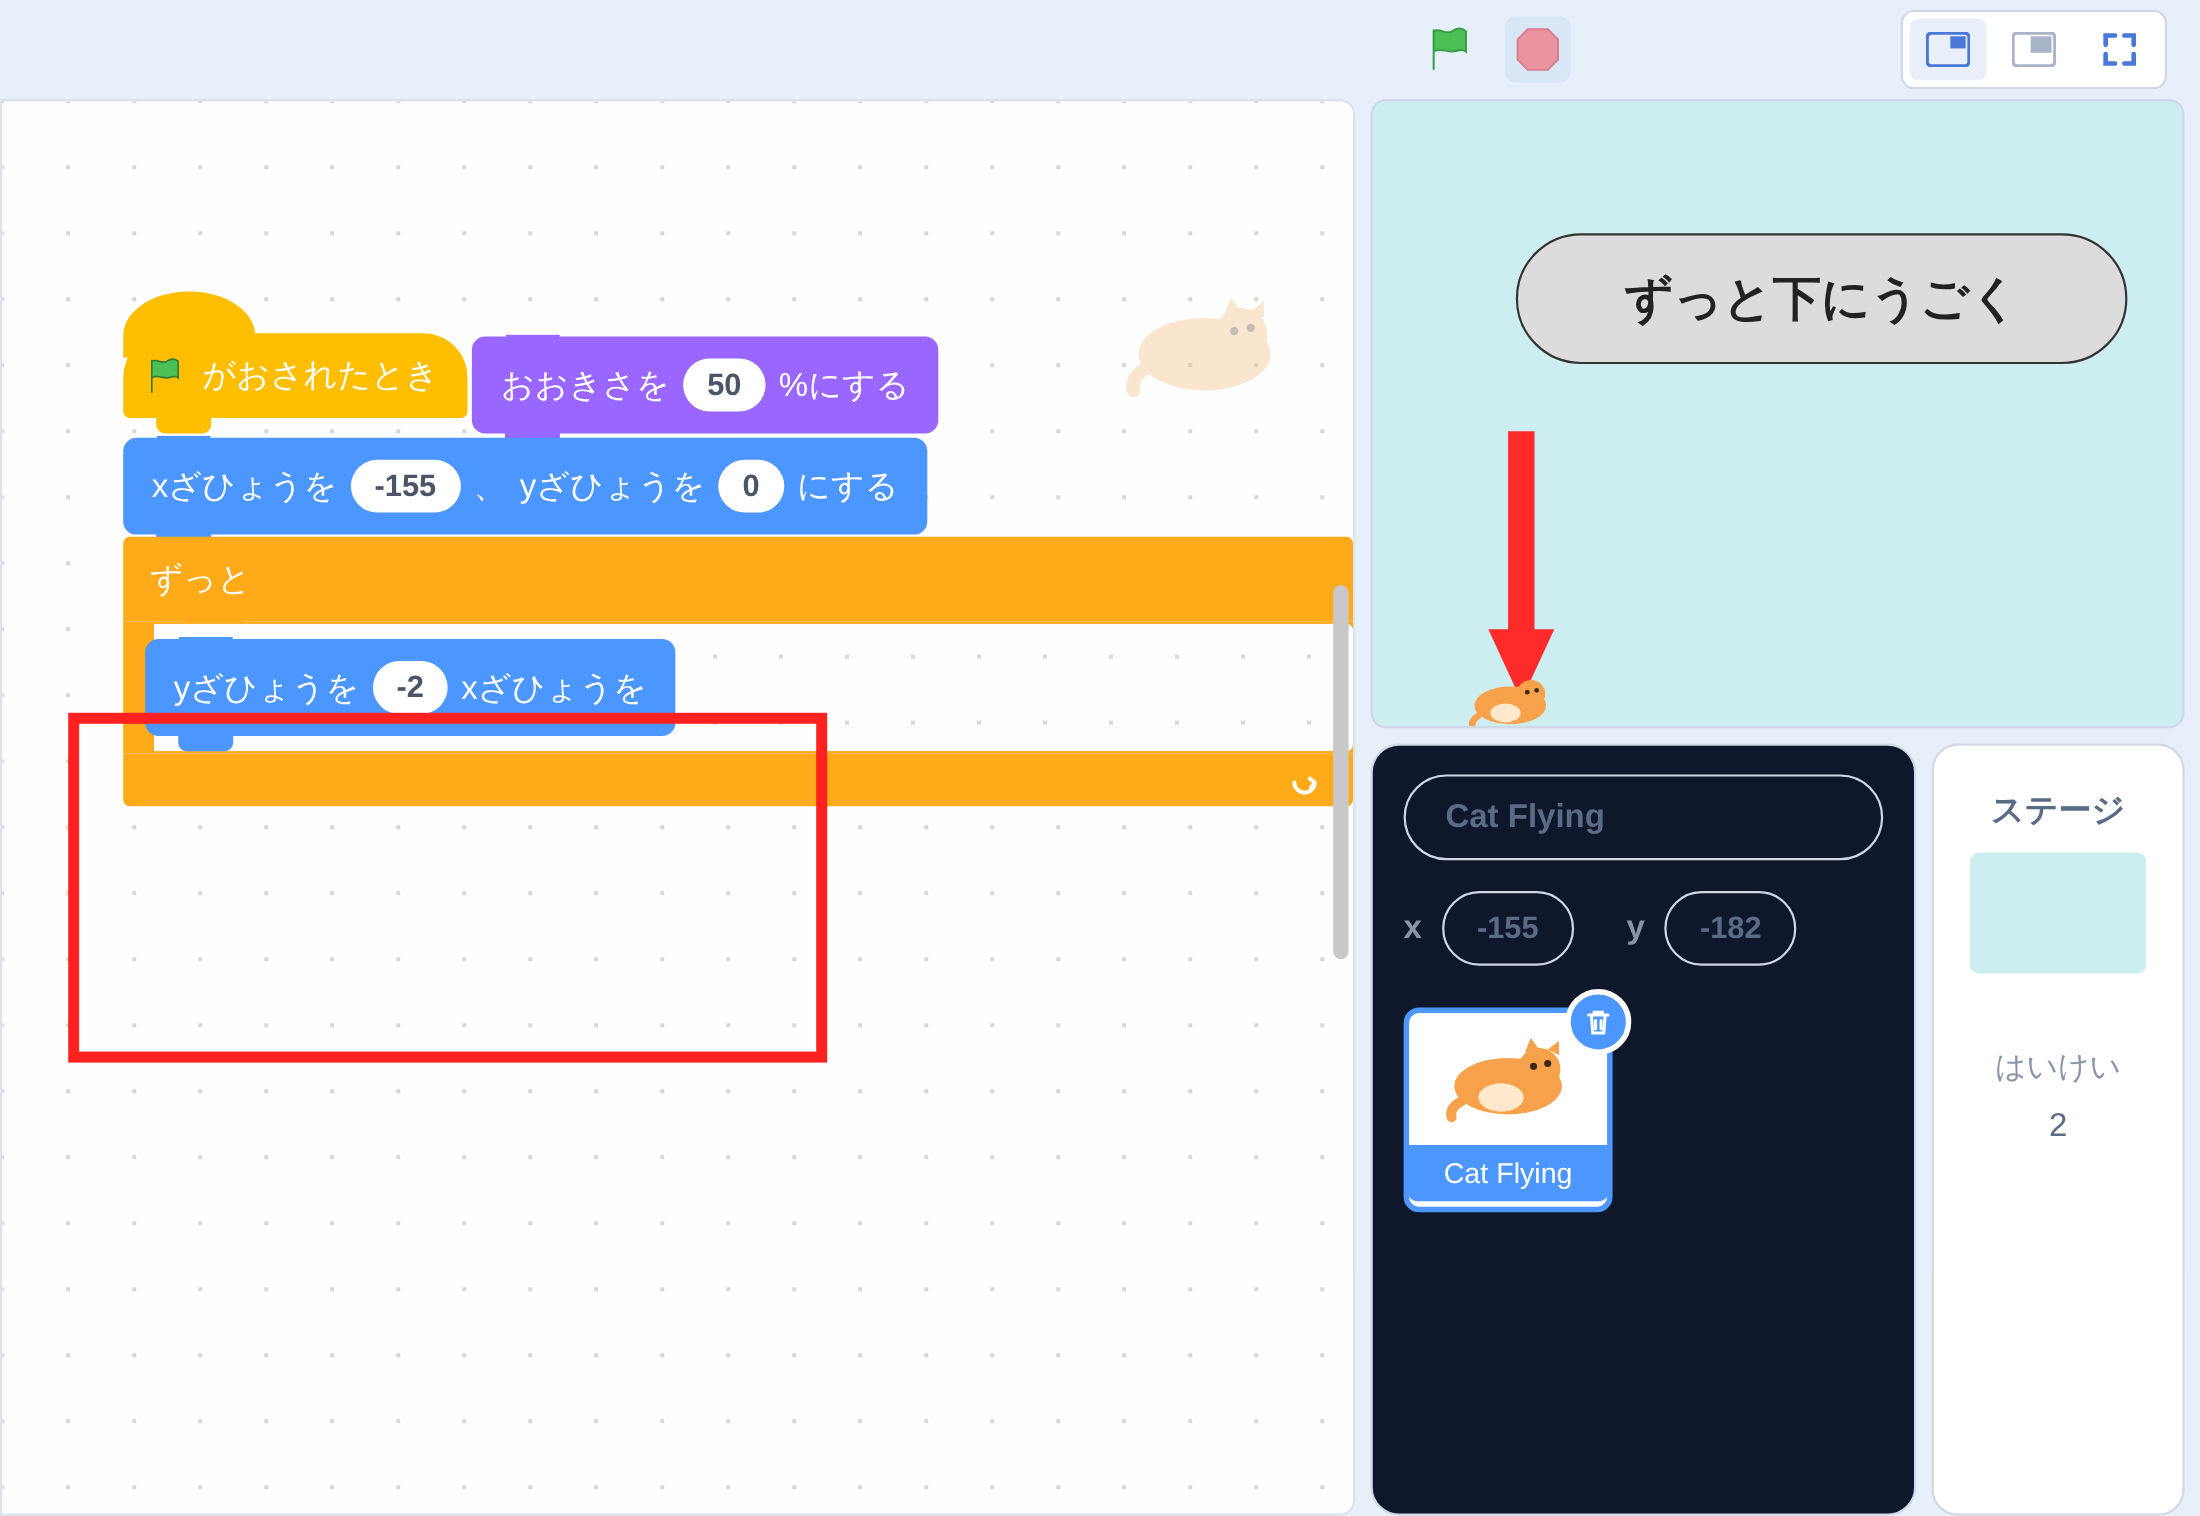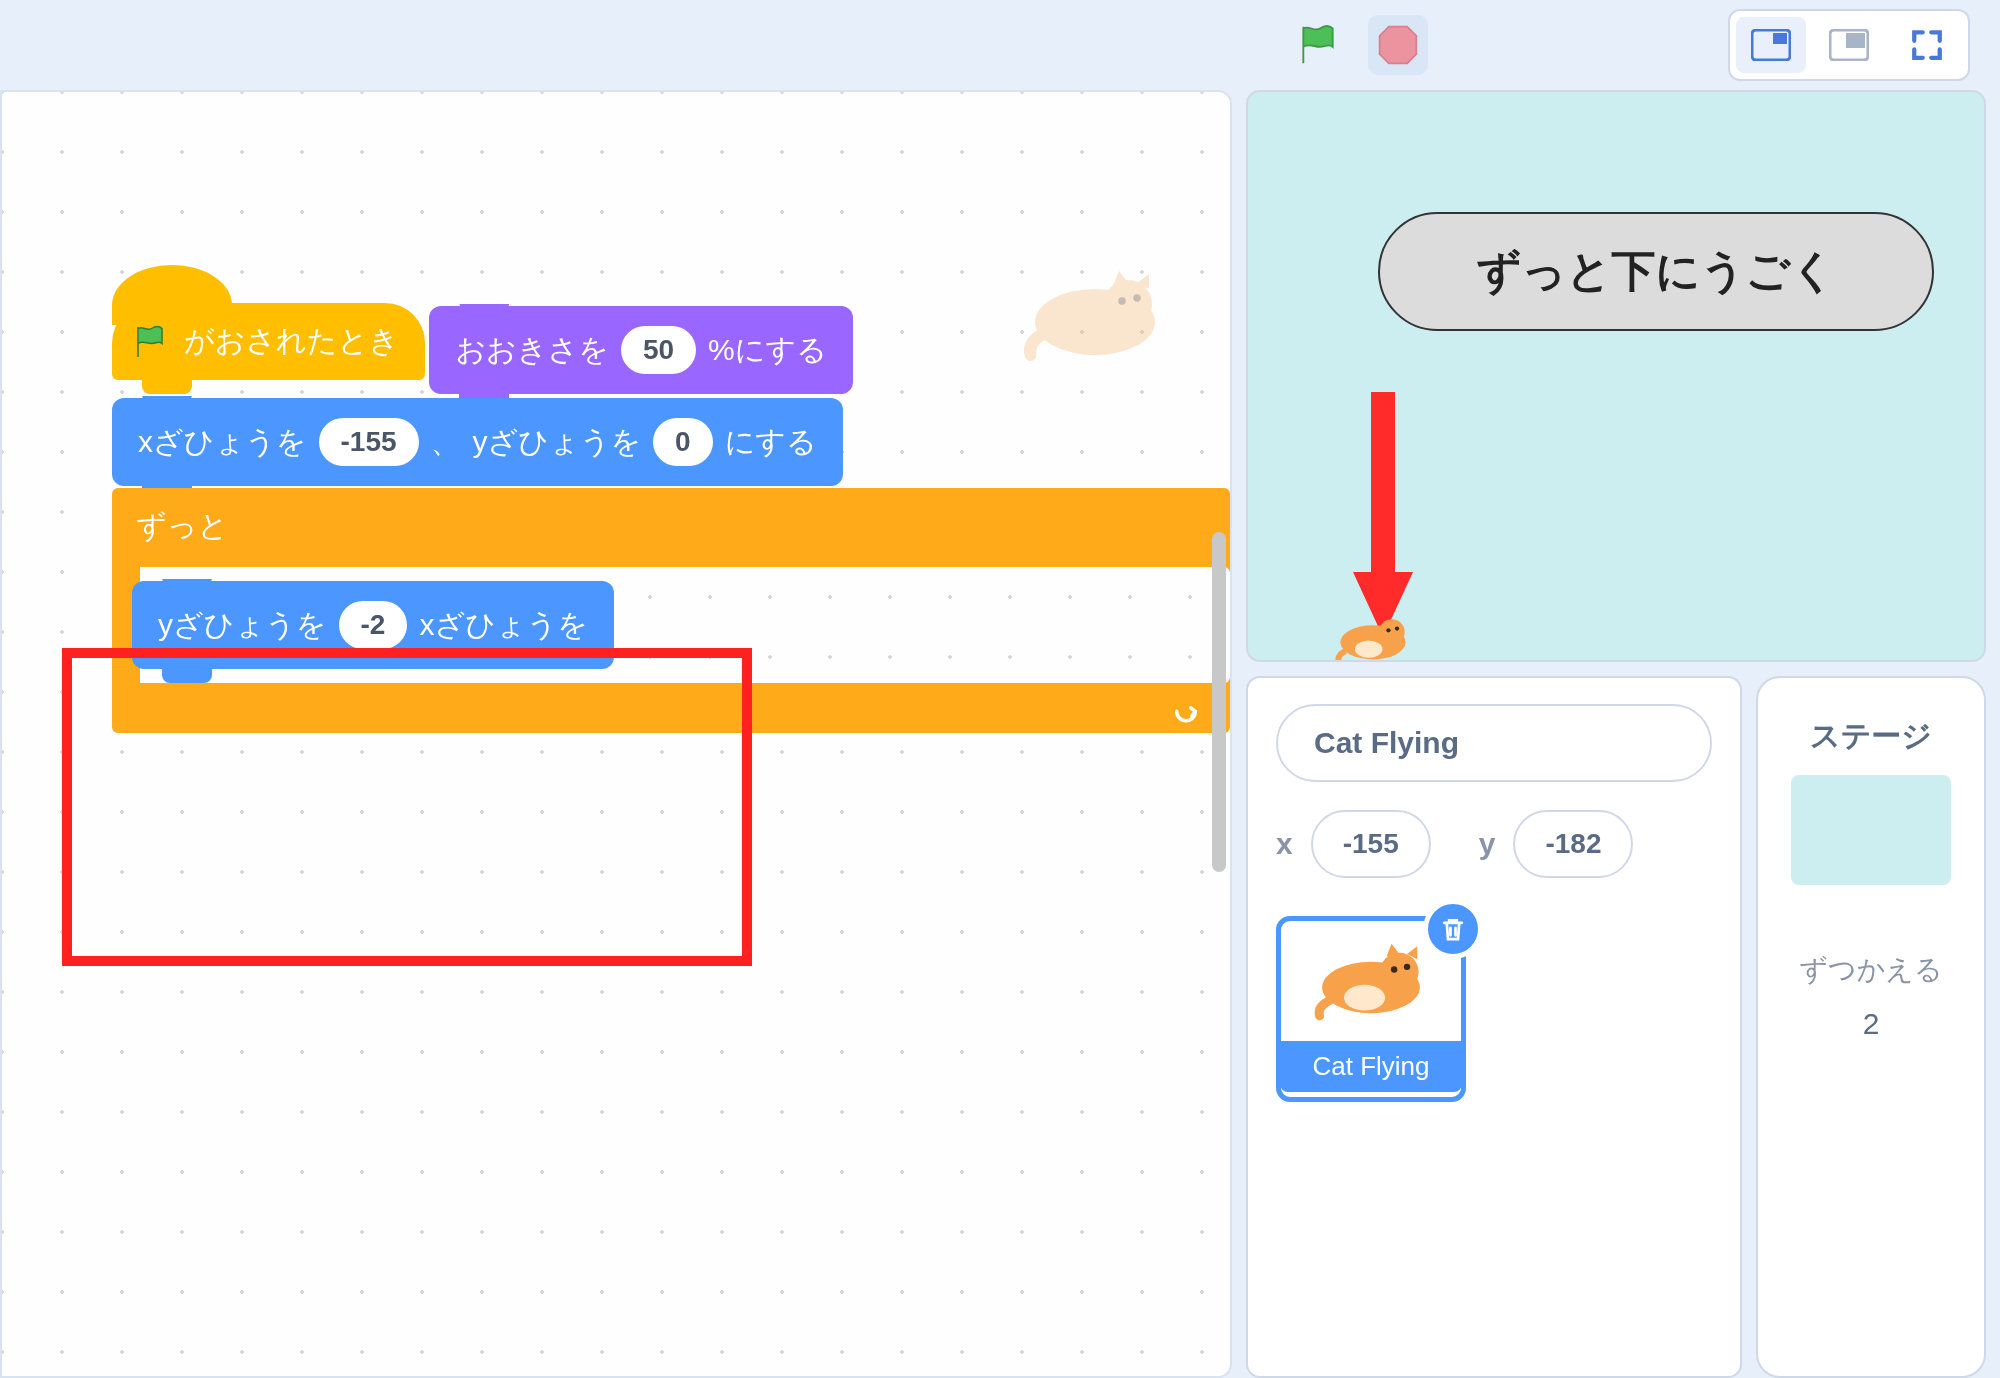"Cat Flying" .sprite-panel { background: #ffffff -> #0f172a; border-radius: 14px -> 26px }
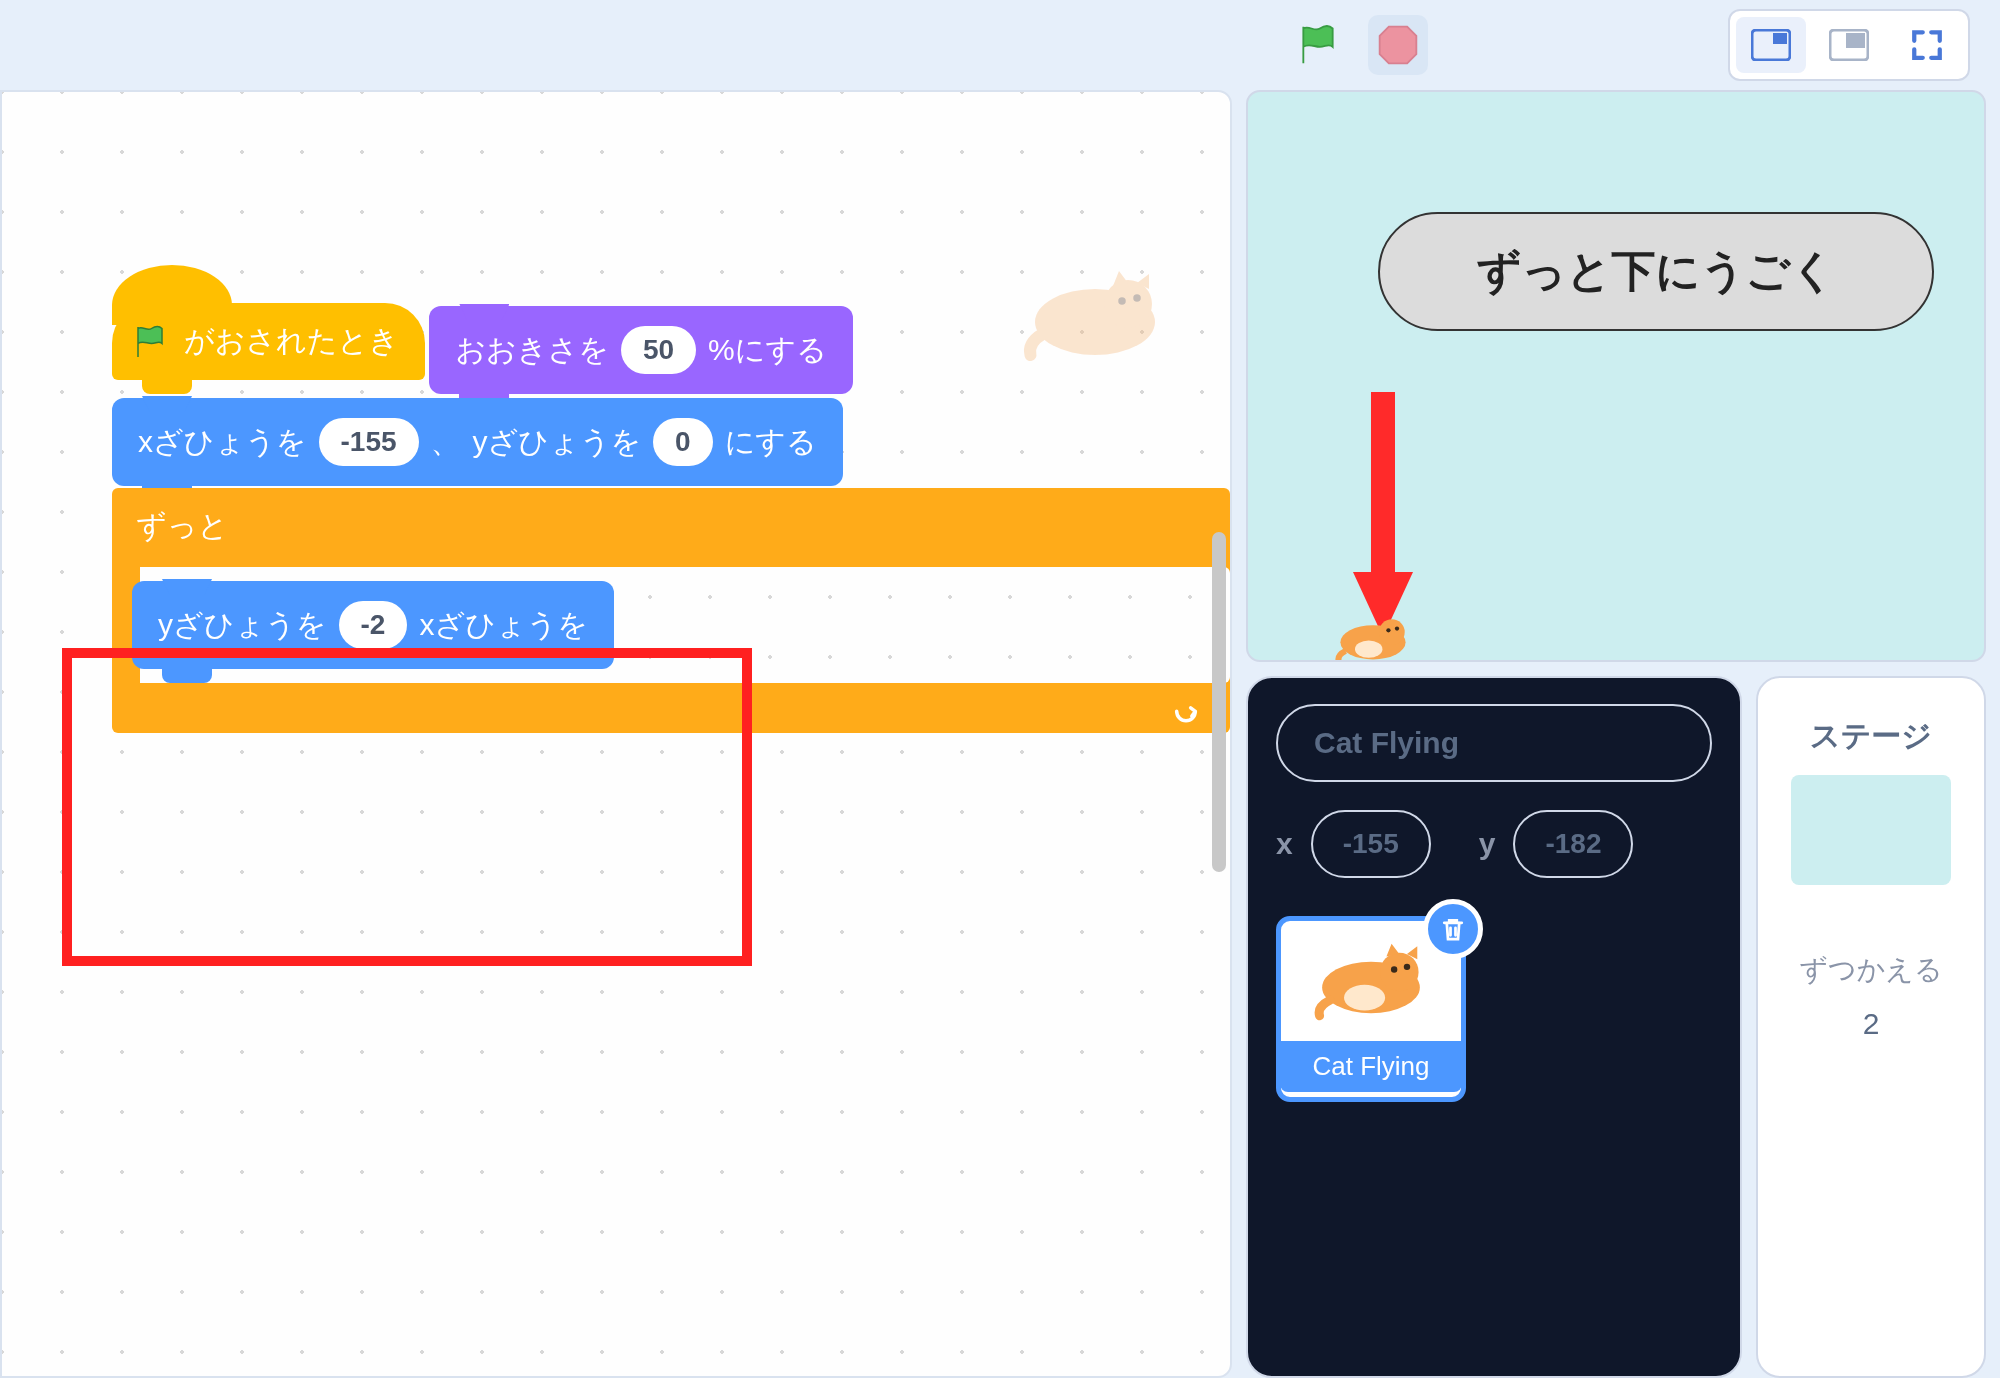"ずつかえる" div.stage-panel-sub { text: ずつかえる -> はいけい }
